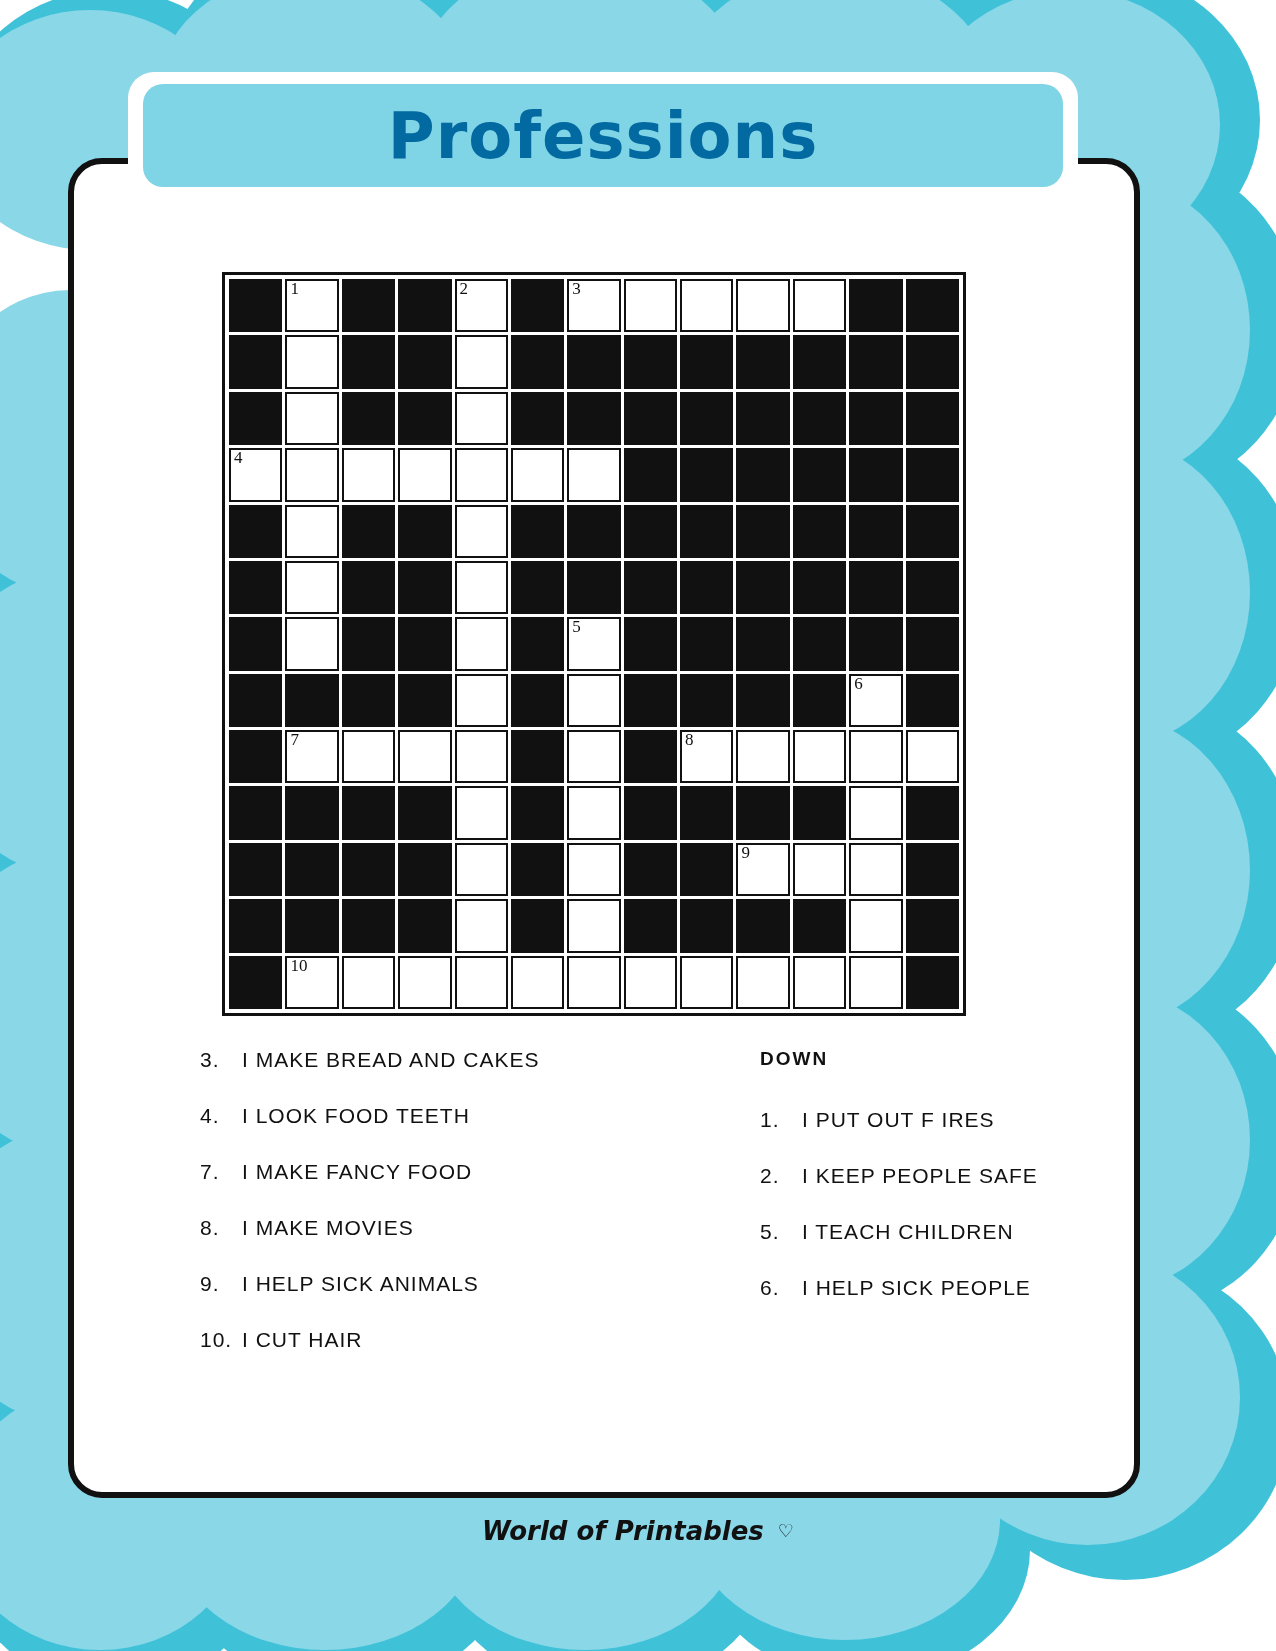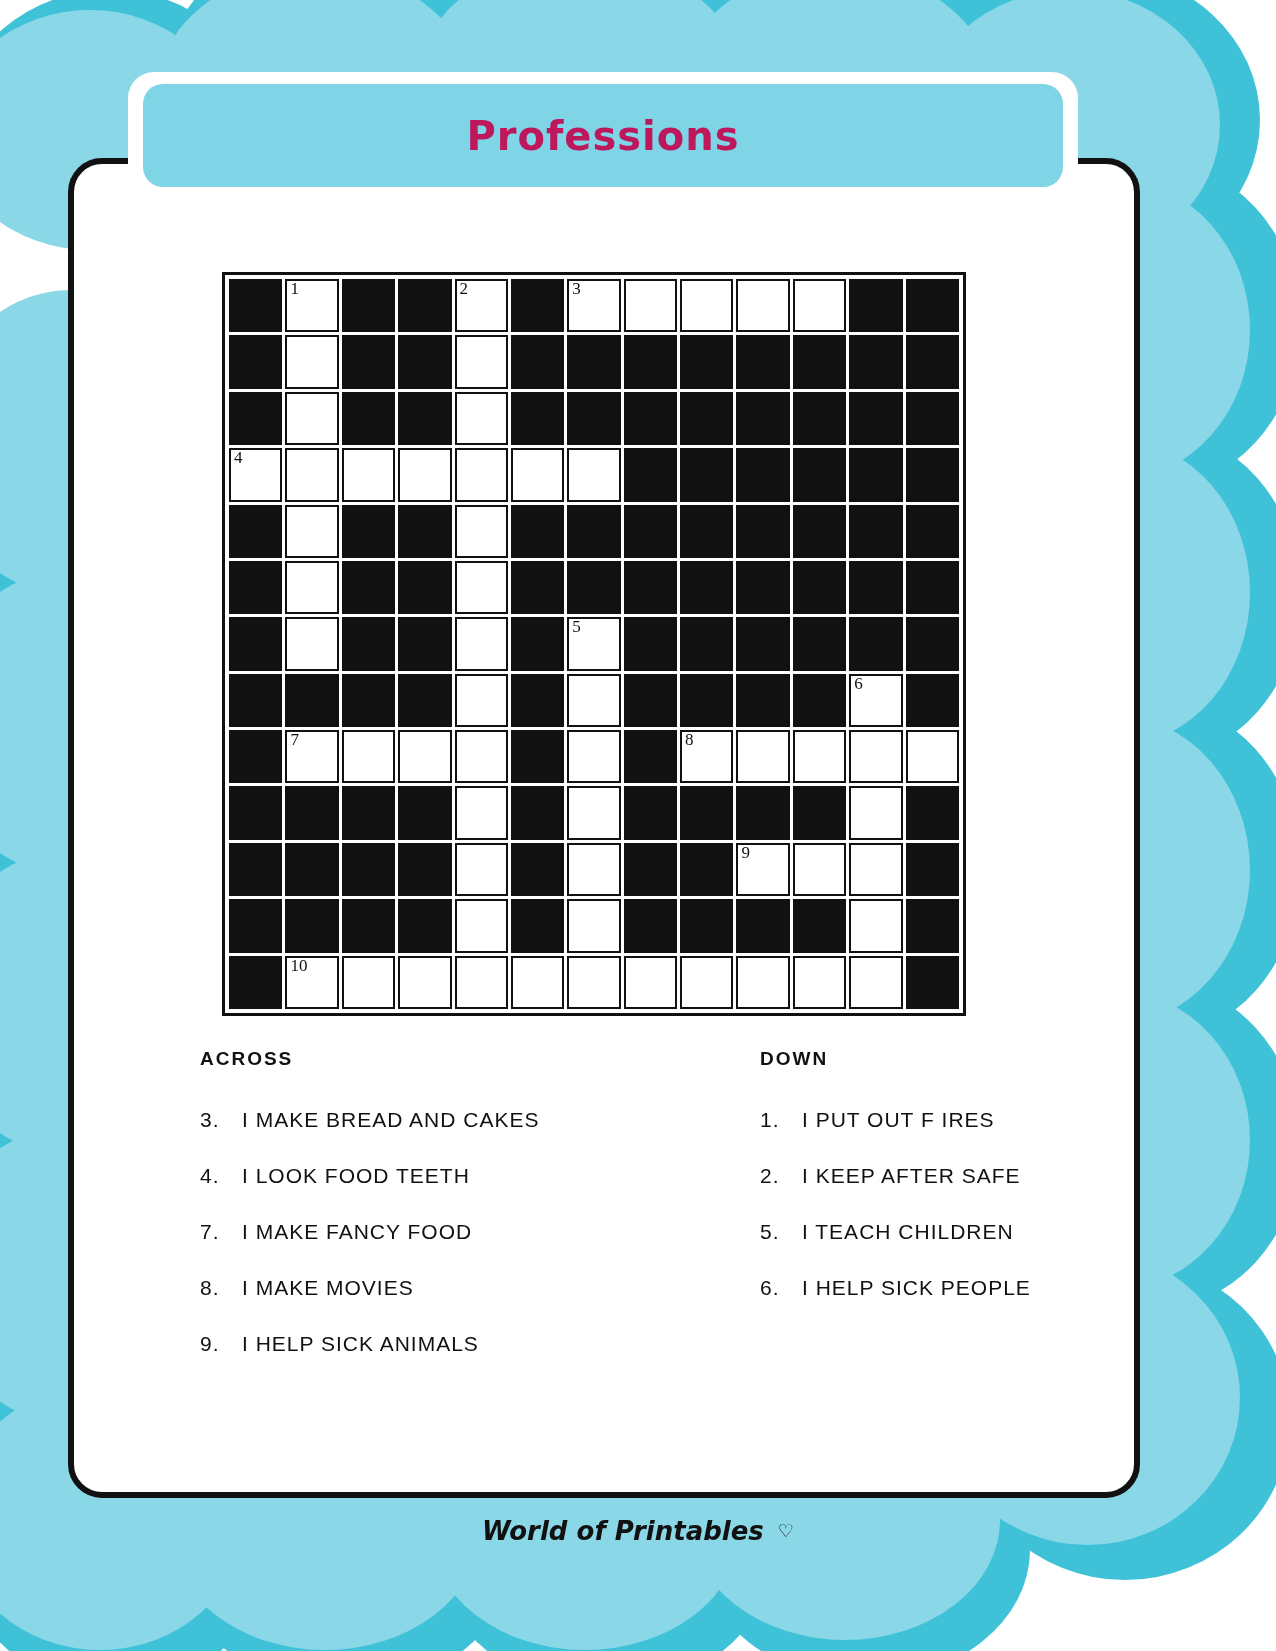"Professions" .title-text { color: #be185d -> #0369a1; font-size: 40px -> 64px }
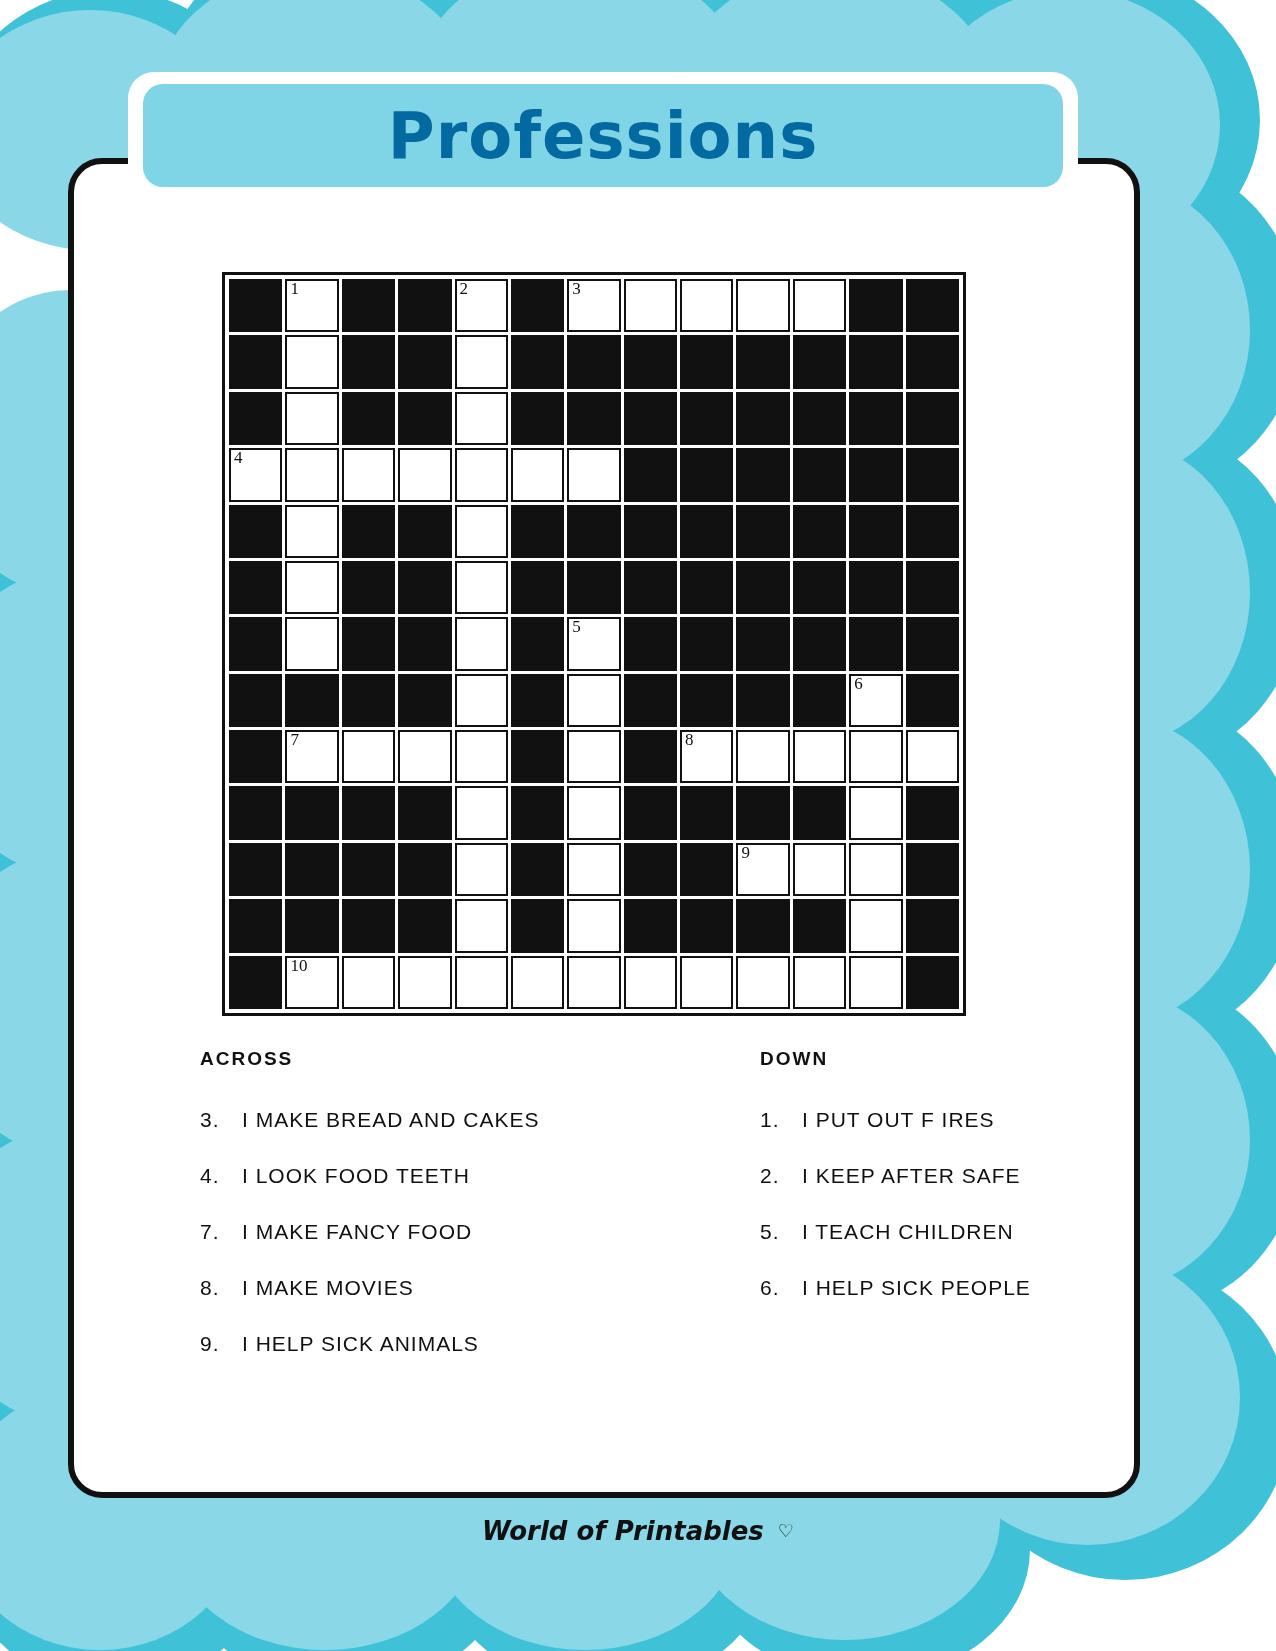"ACROSS" div.clue-head { html: <div>ACROSS</div> -> none }
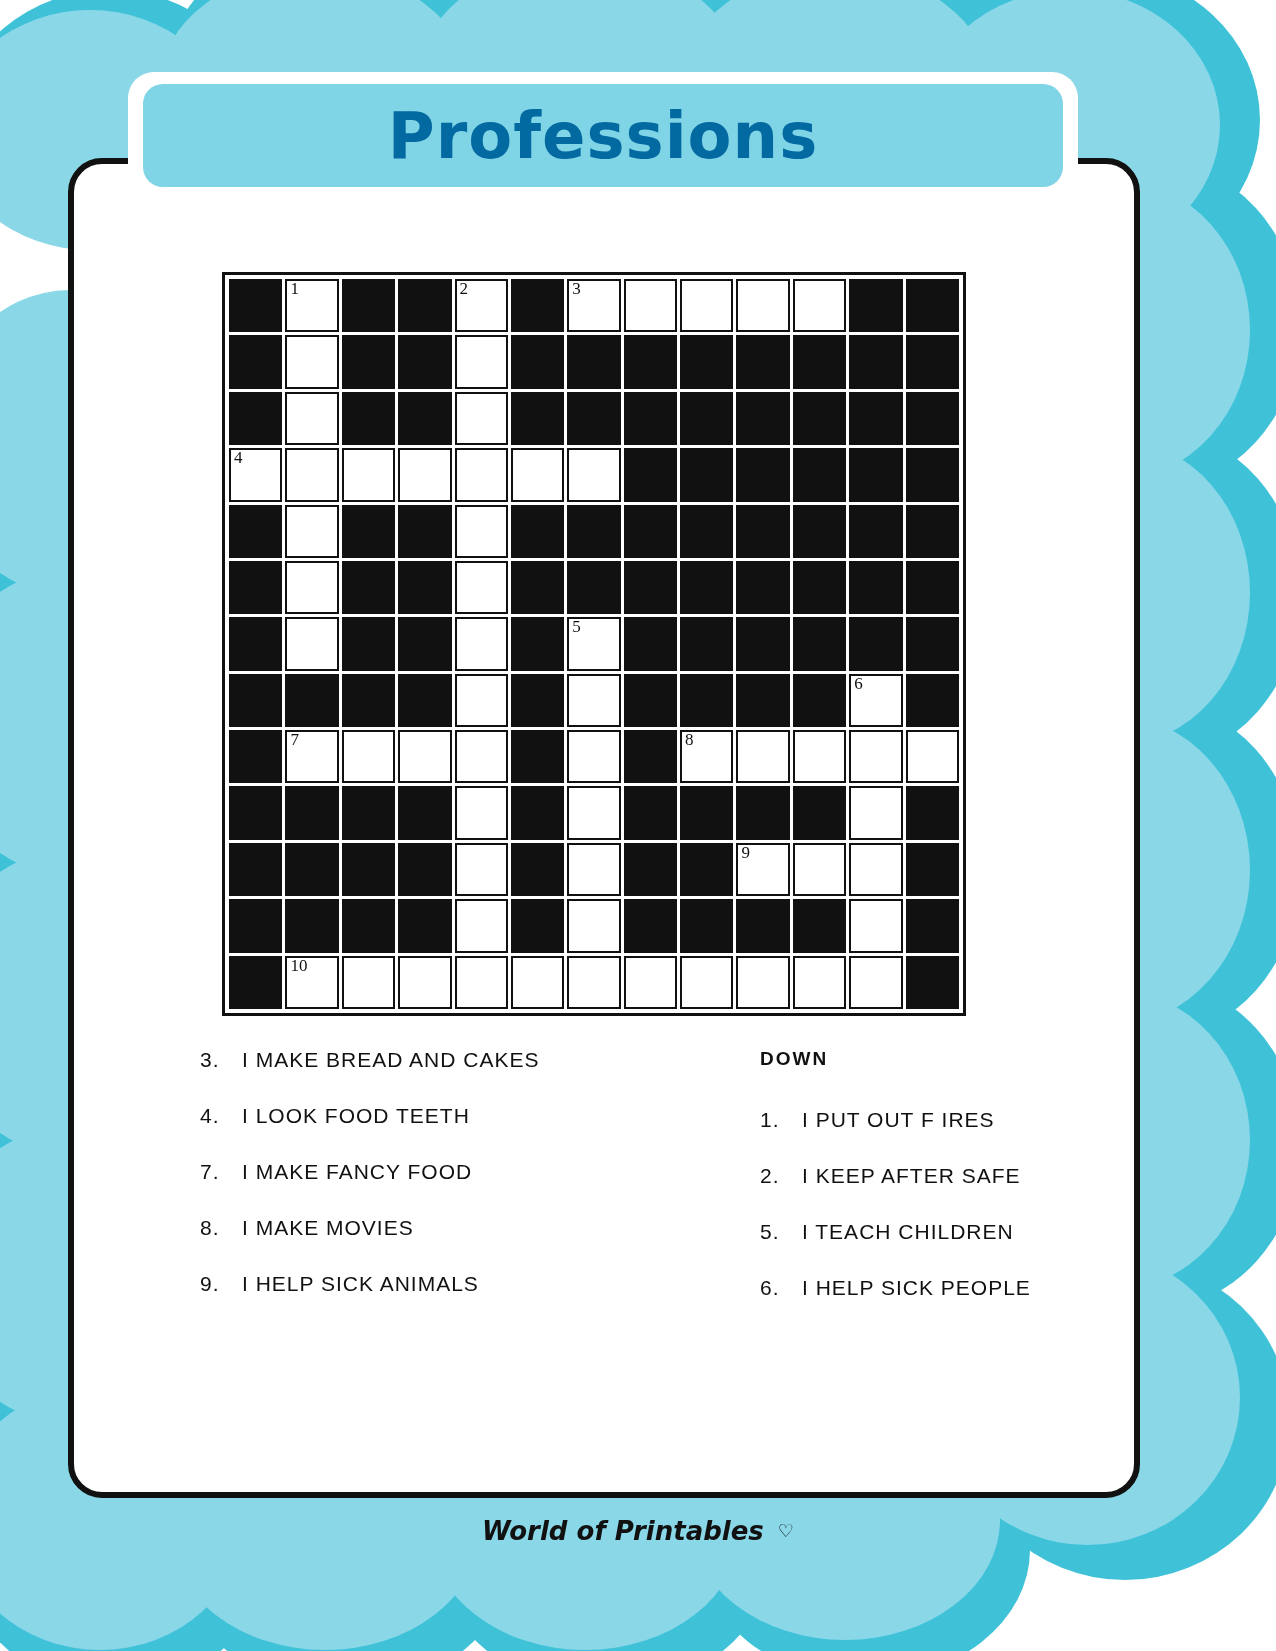"I KEEP AFTER SAFE" span.clue-text { text: AFTER -> PEOPLE }
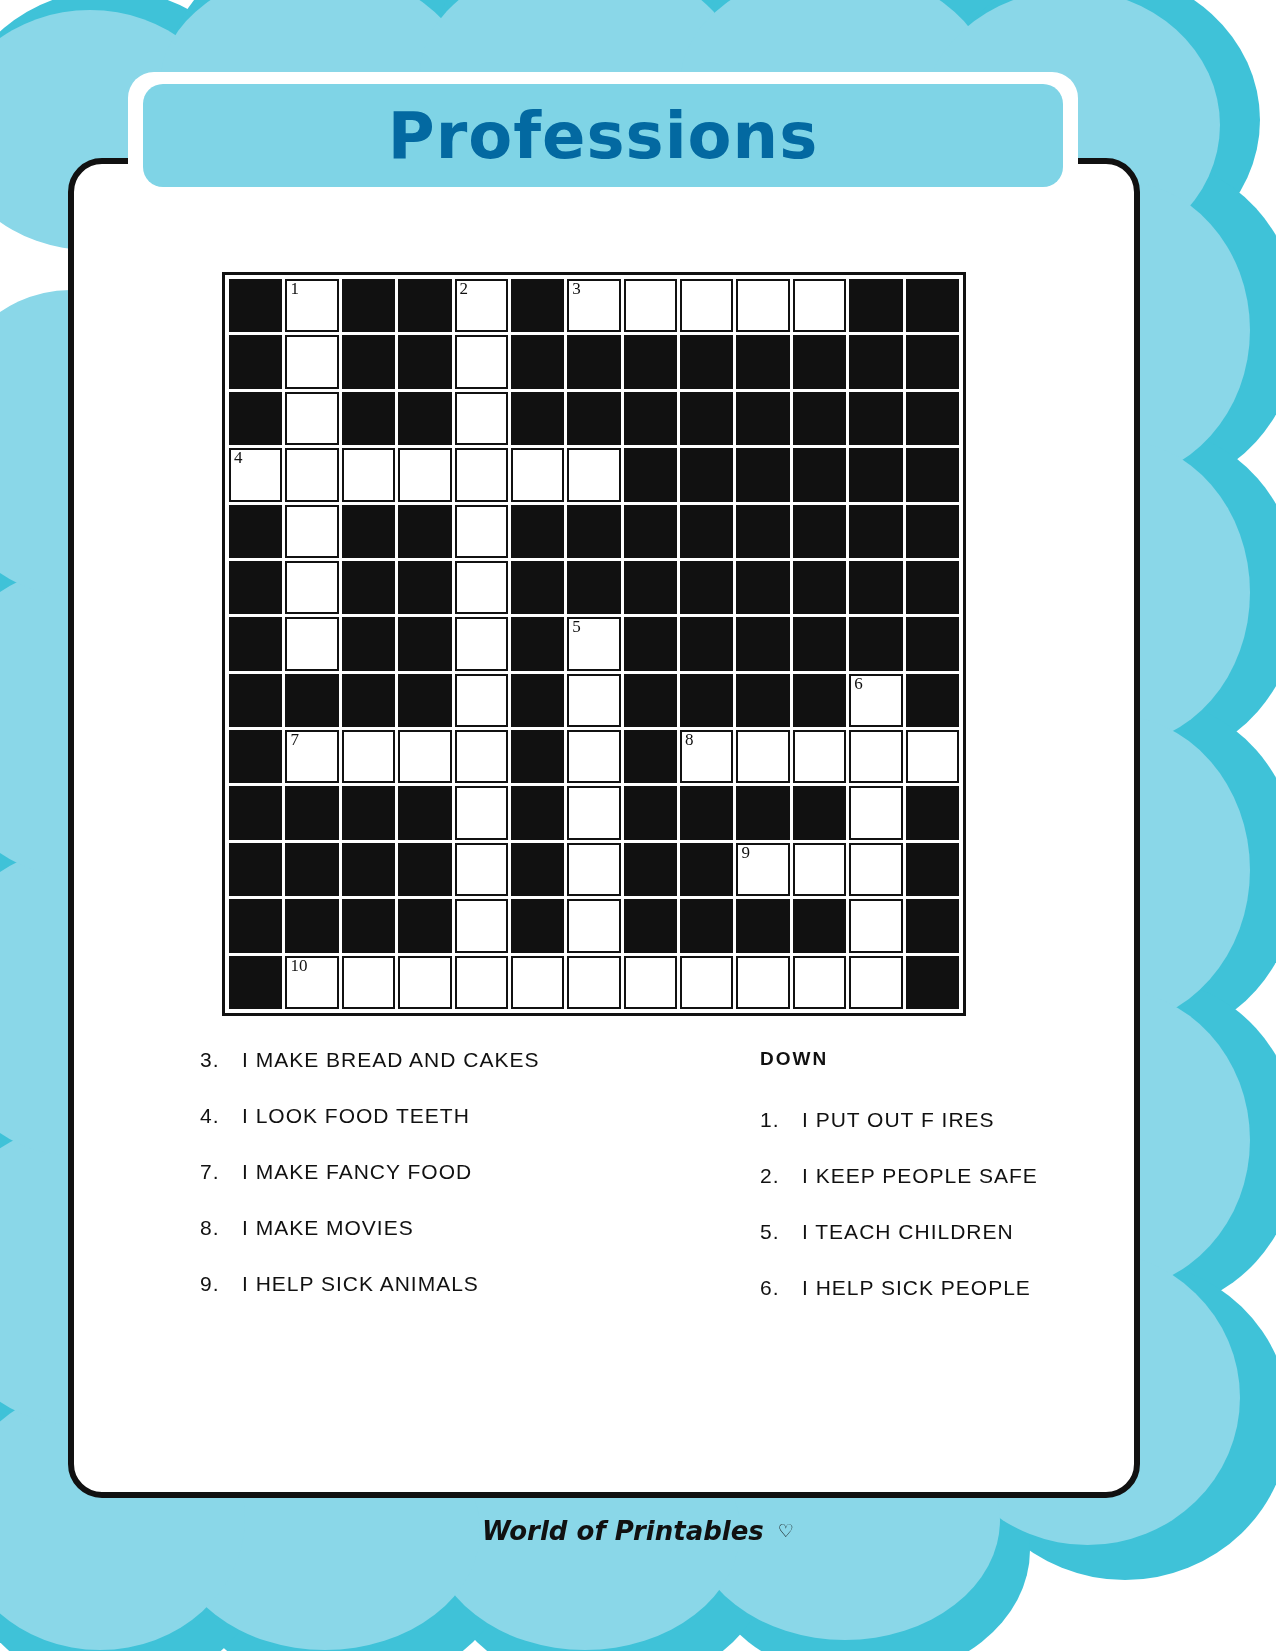"10." div.clue-row { html: none -> <div> <span>10.</span> <span>I CUT HAIR</span> </div> }
